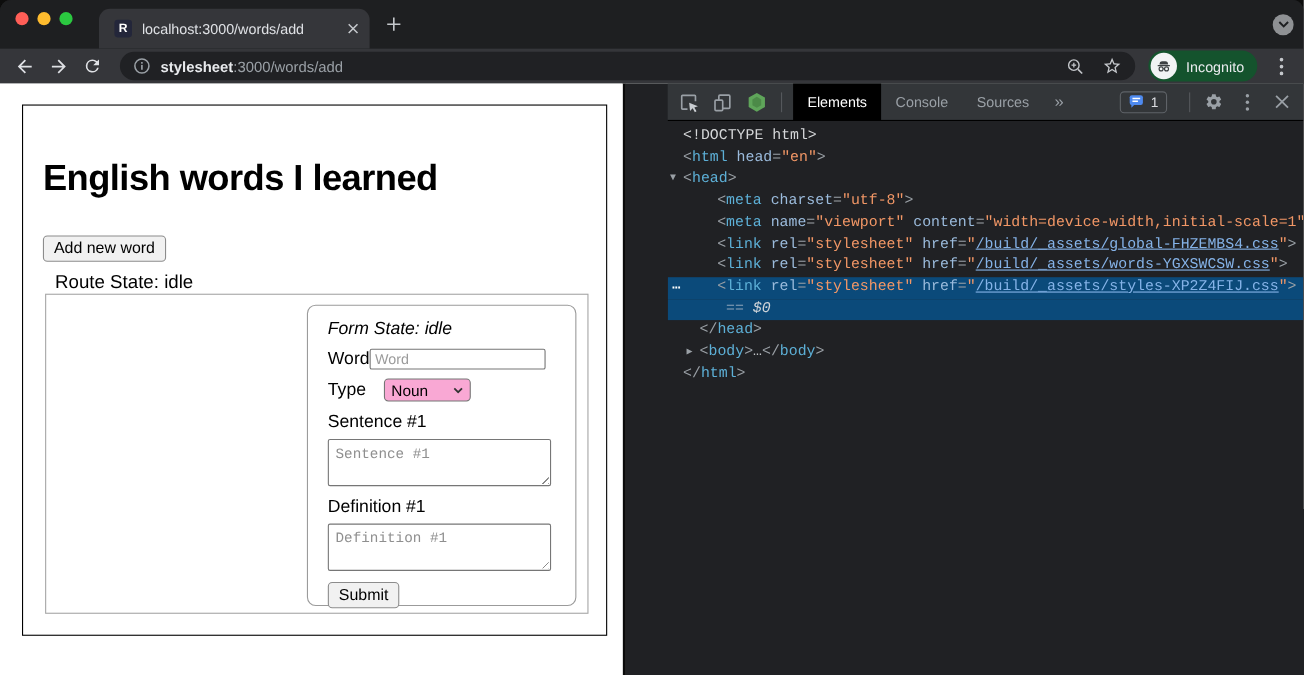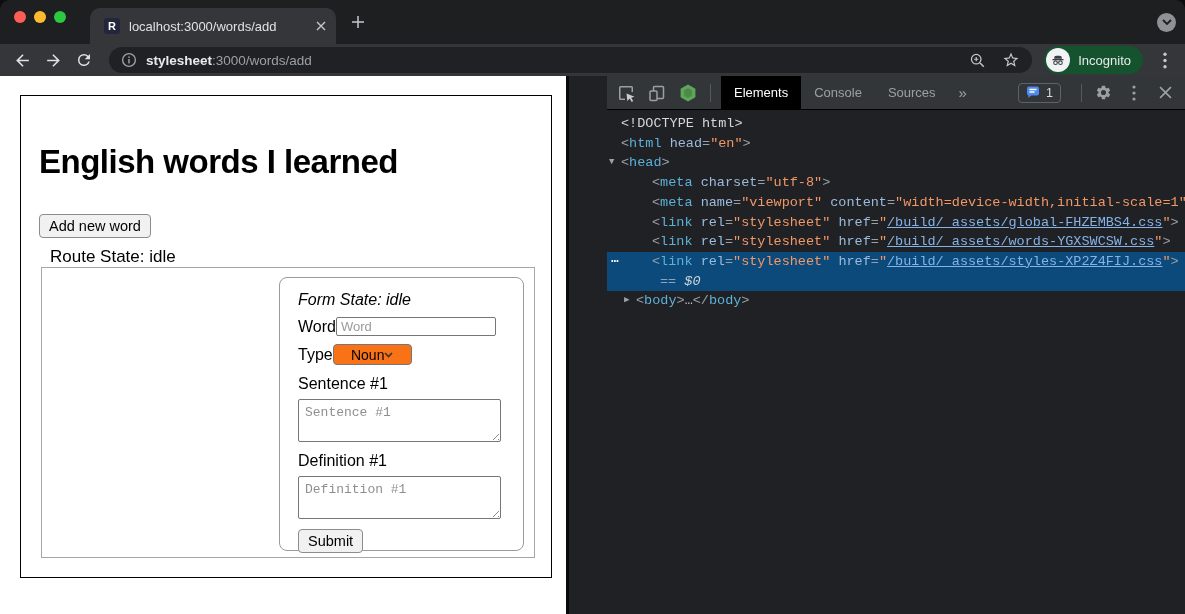"</head>" div.code-line { html: none -> <div><span>&lt;/</span><span>head</span><span>&gt;</span></div> }
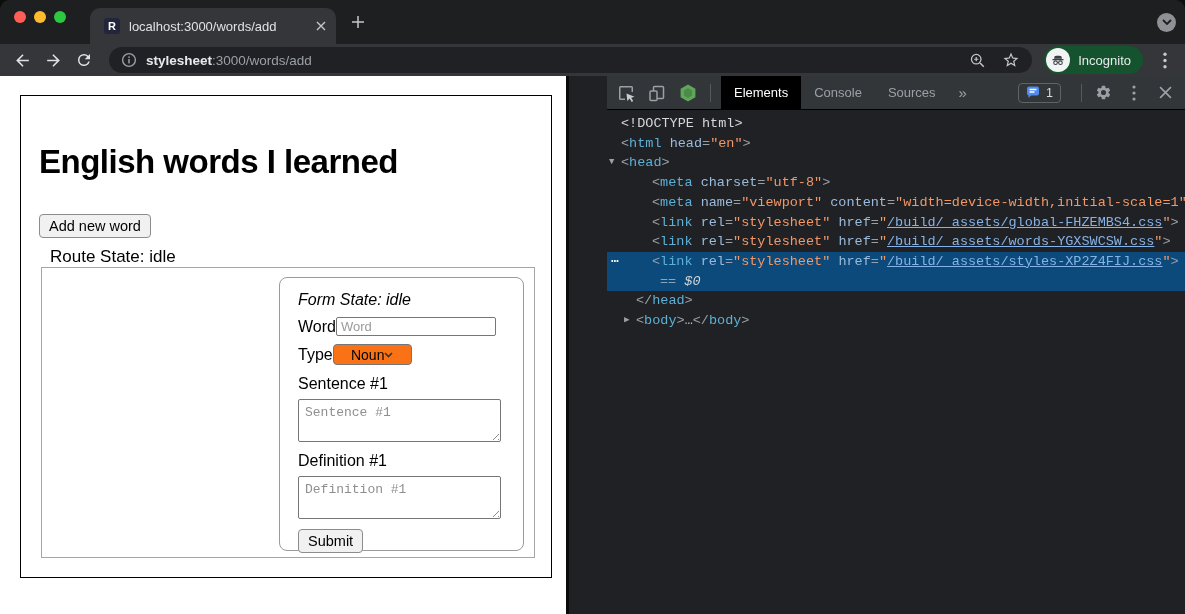"</html>" div.code-line { html: none -> <div><span>&lt;/</span><span>html</span><span>&gt;</span></div> }
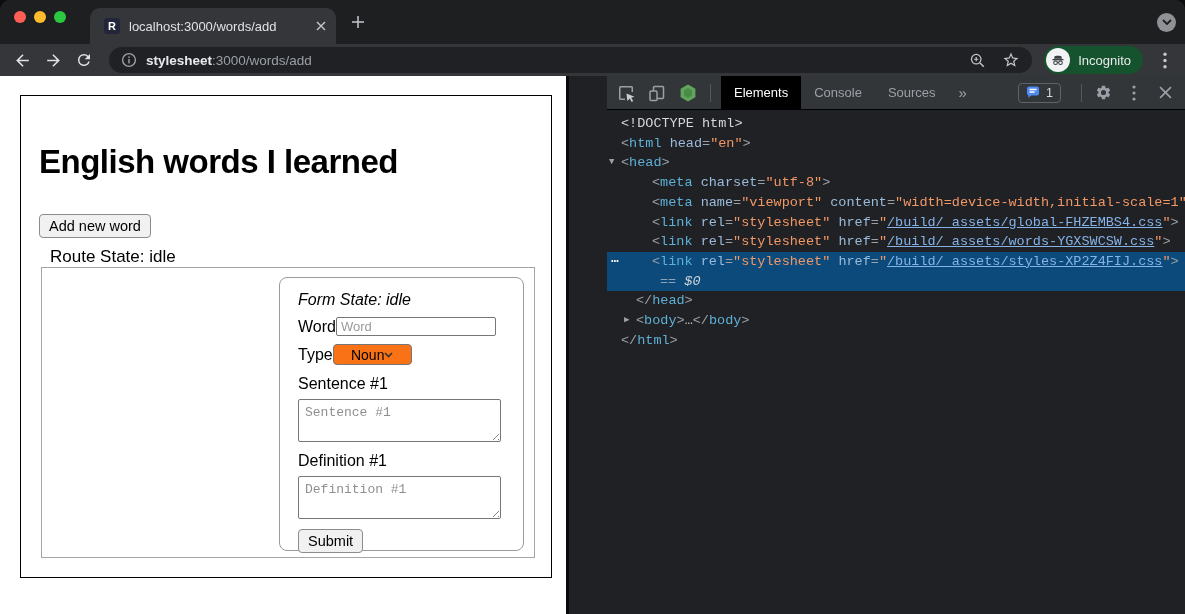"Noun" .select-box { background: #f97316 -> #f9a8d4; justify-content: center -> space-between; margin-left: none -> 16px }
